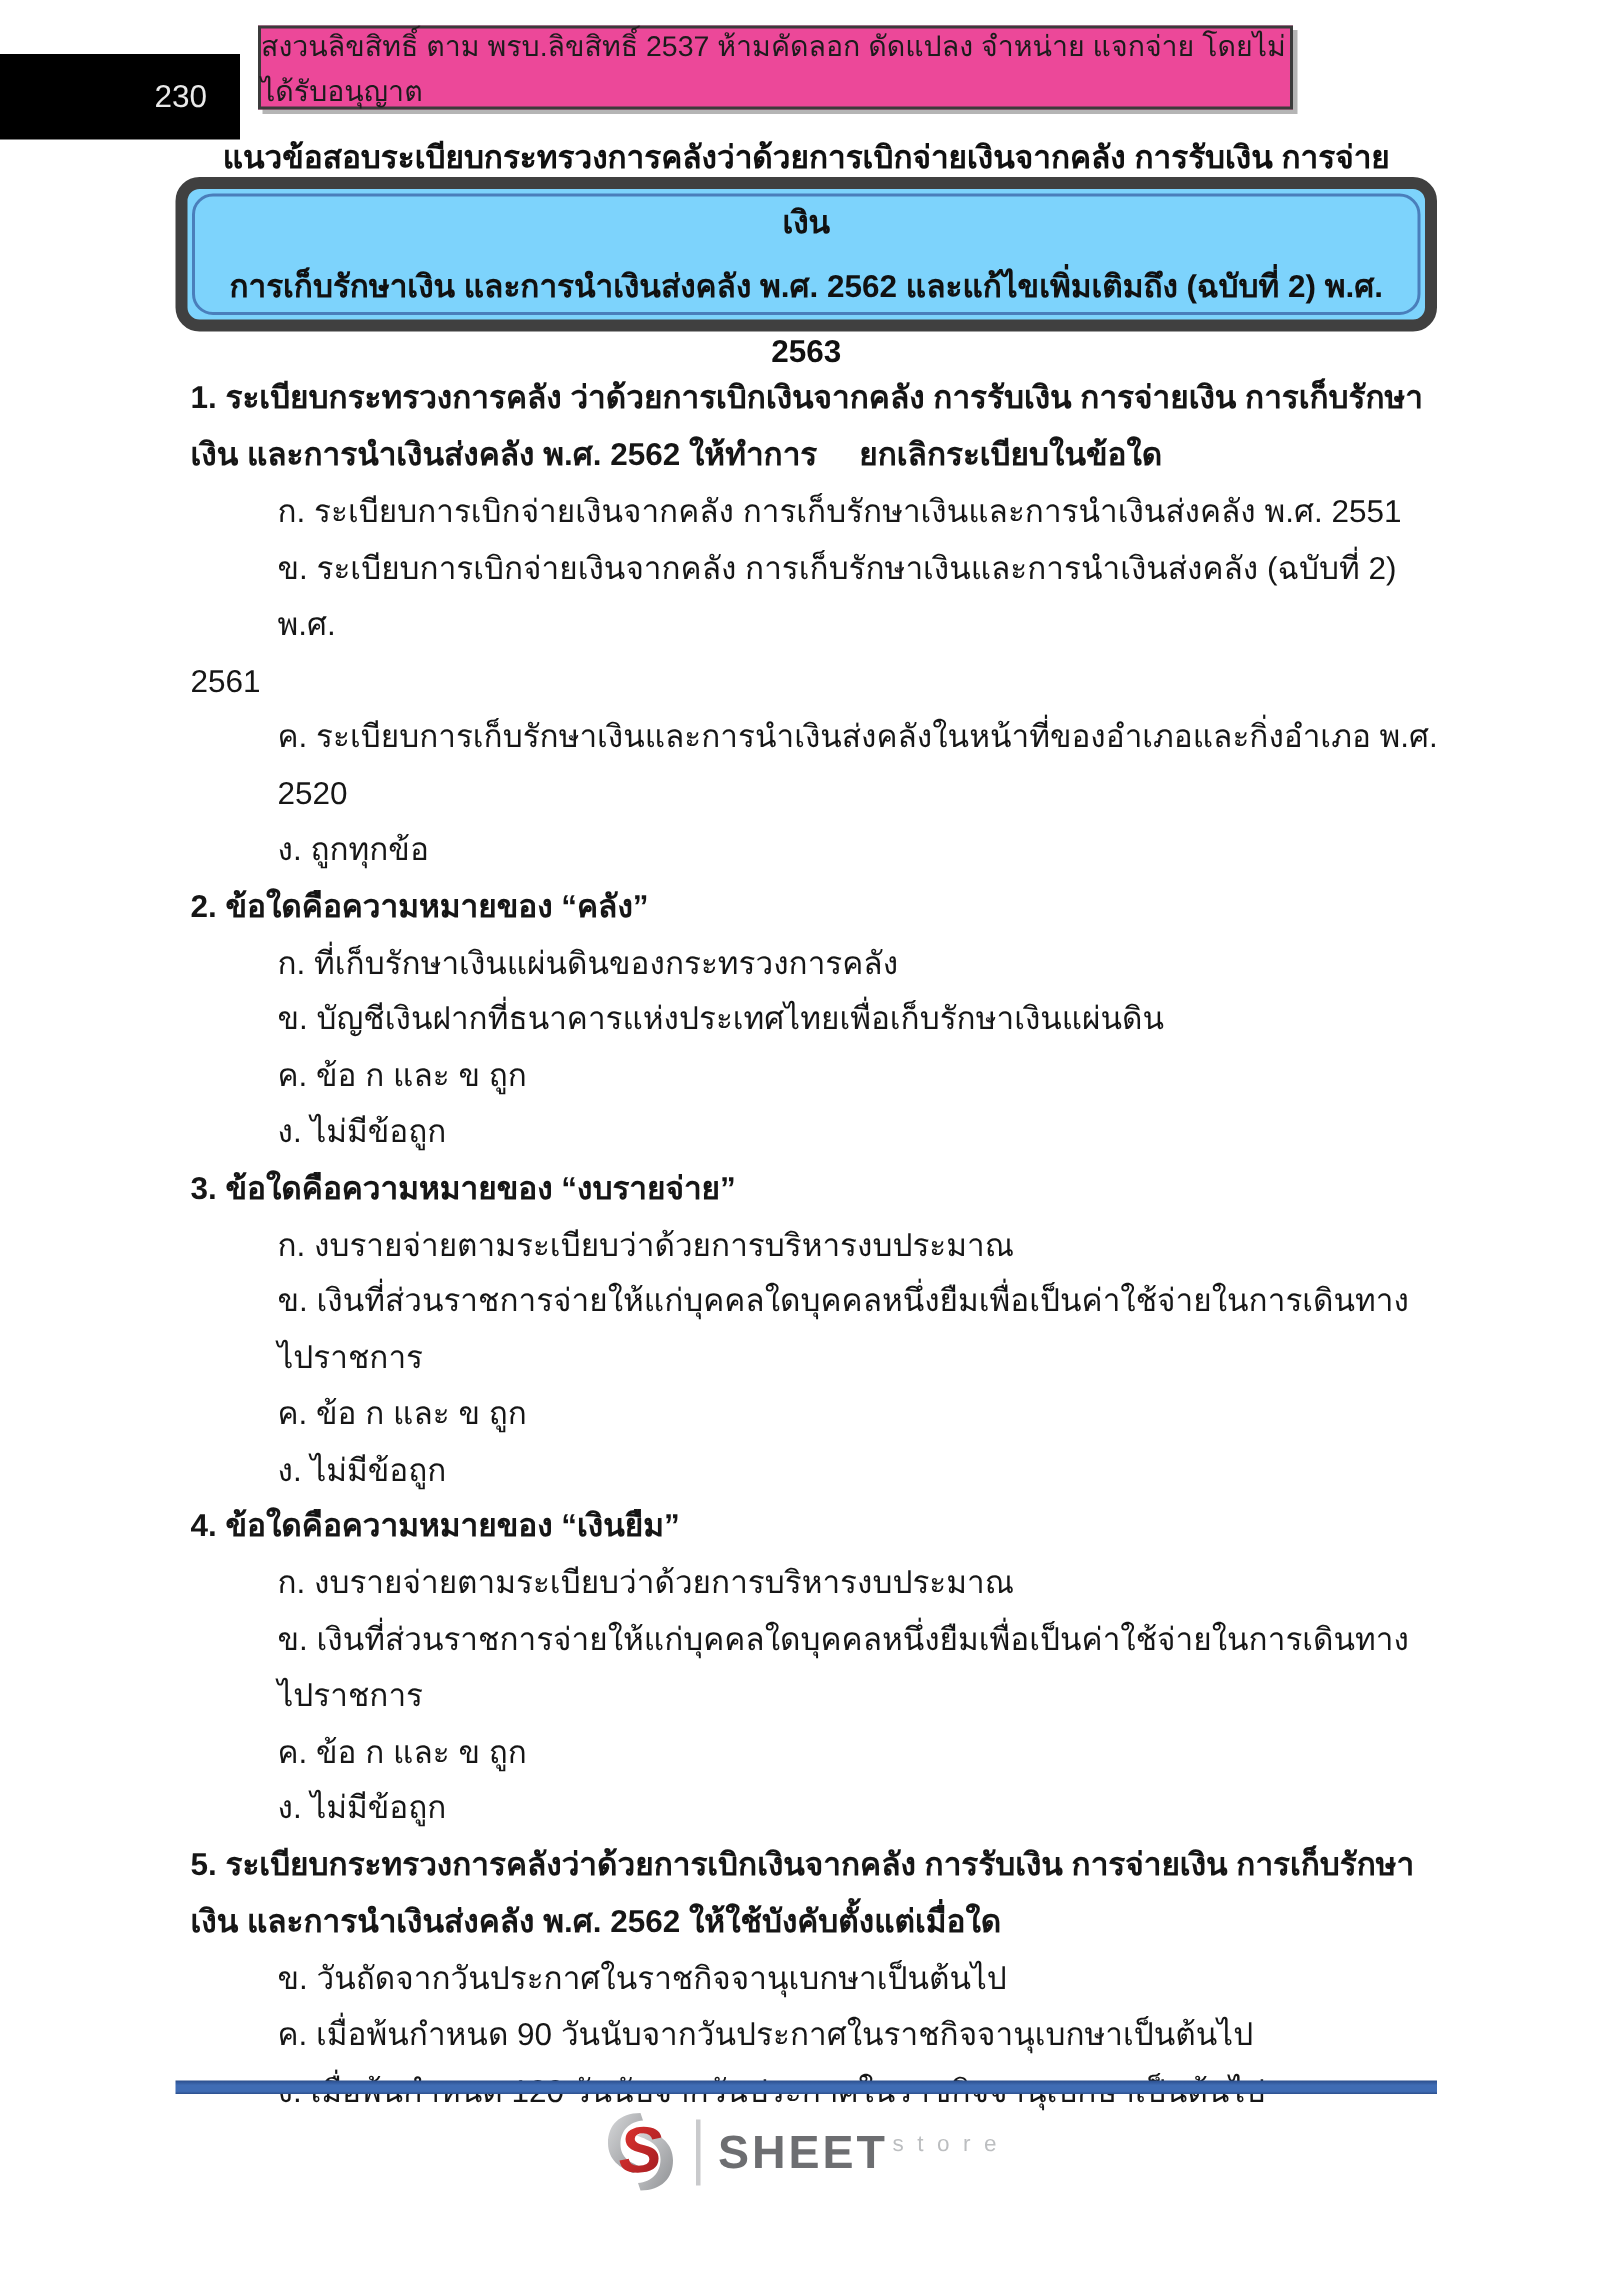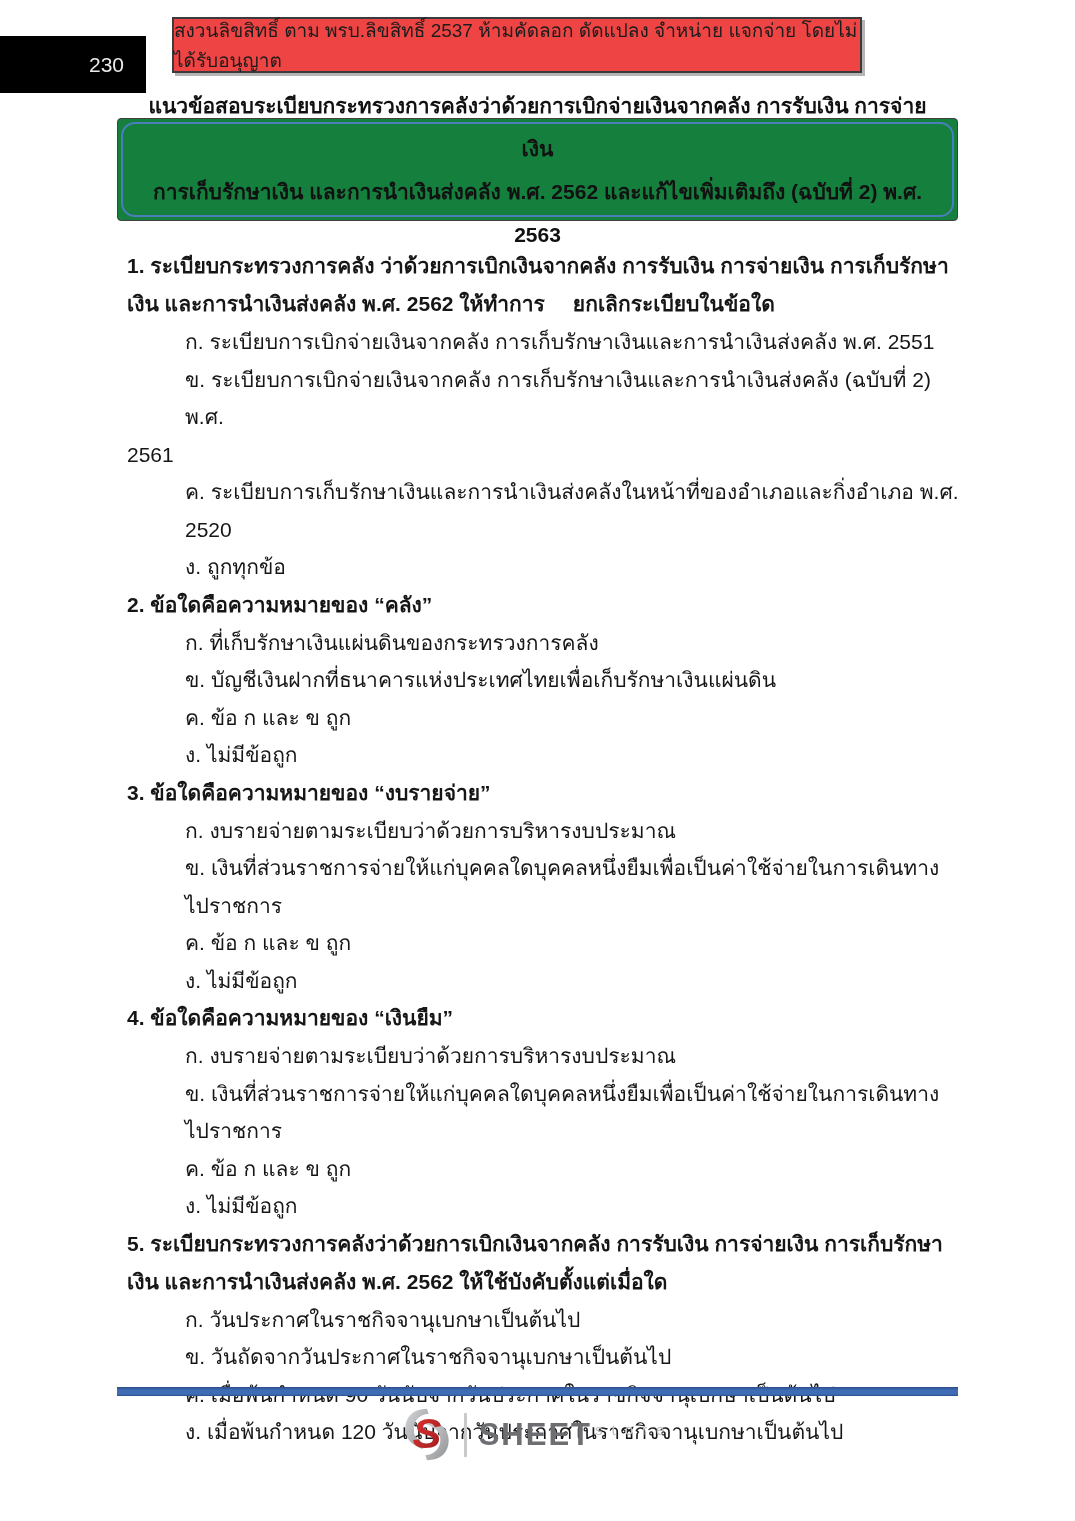"สงวนลิขสิทธิ์ ตาม พรบ.ลิขสิทธิ์ 2537" .copyright-box { background: #ef4444 -> #ec4899 }
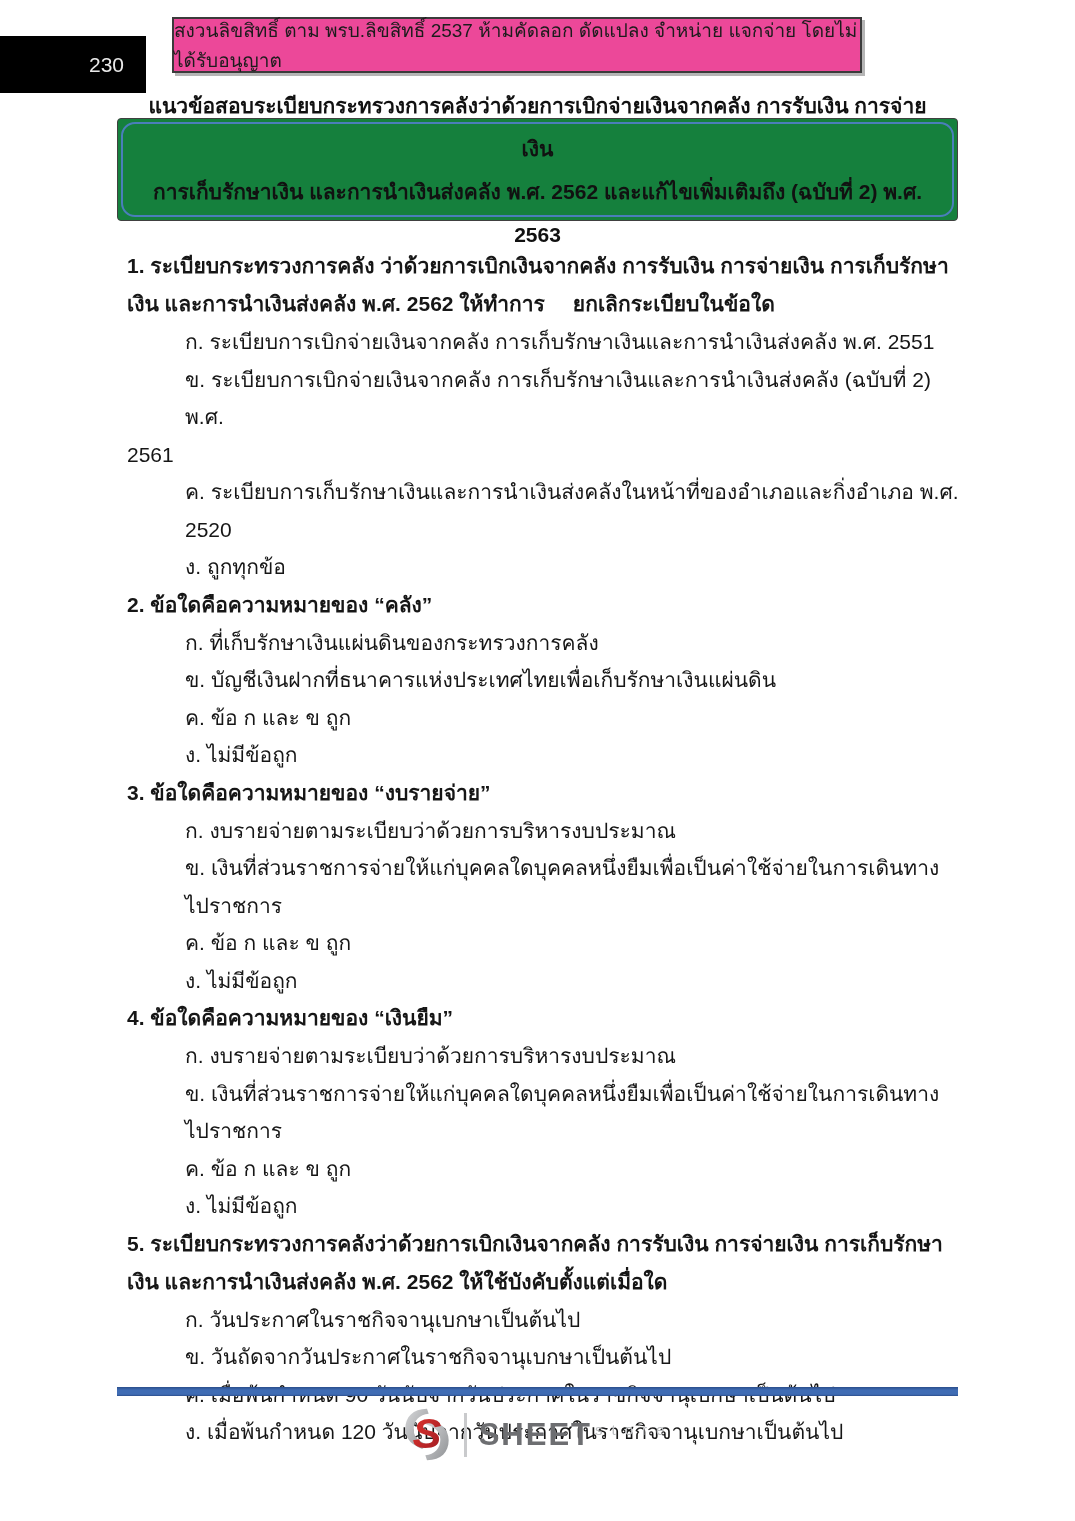"230" .page-number-box { width: 146px -> 160px }
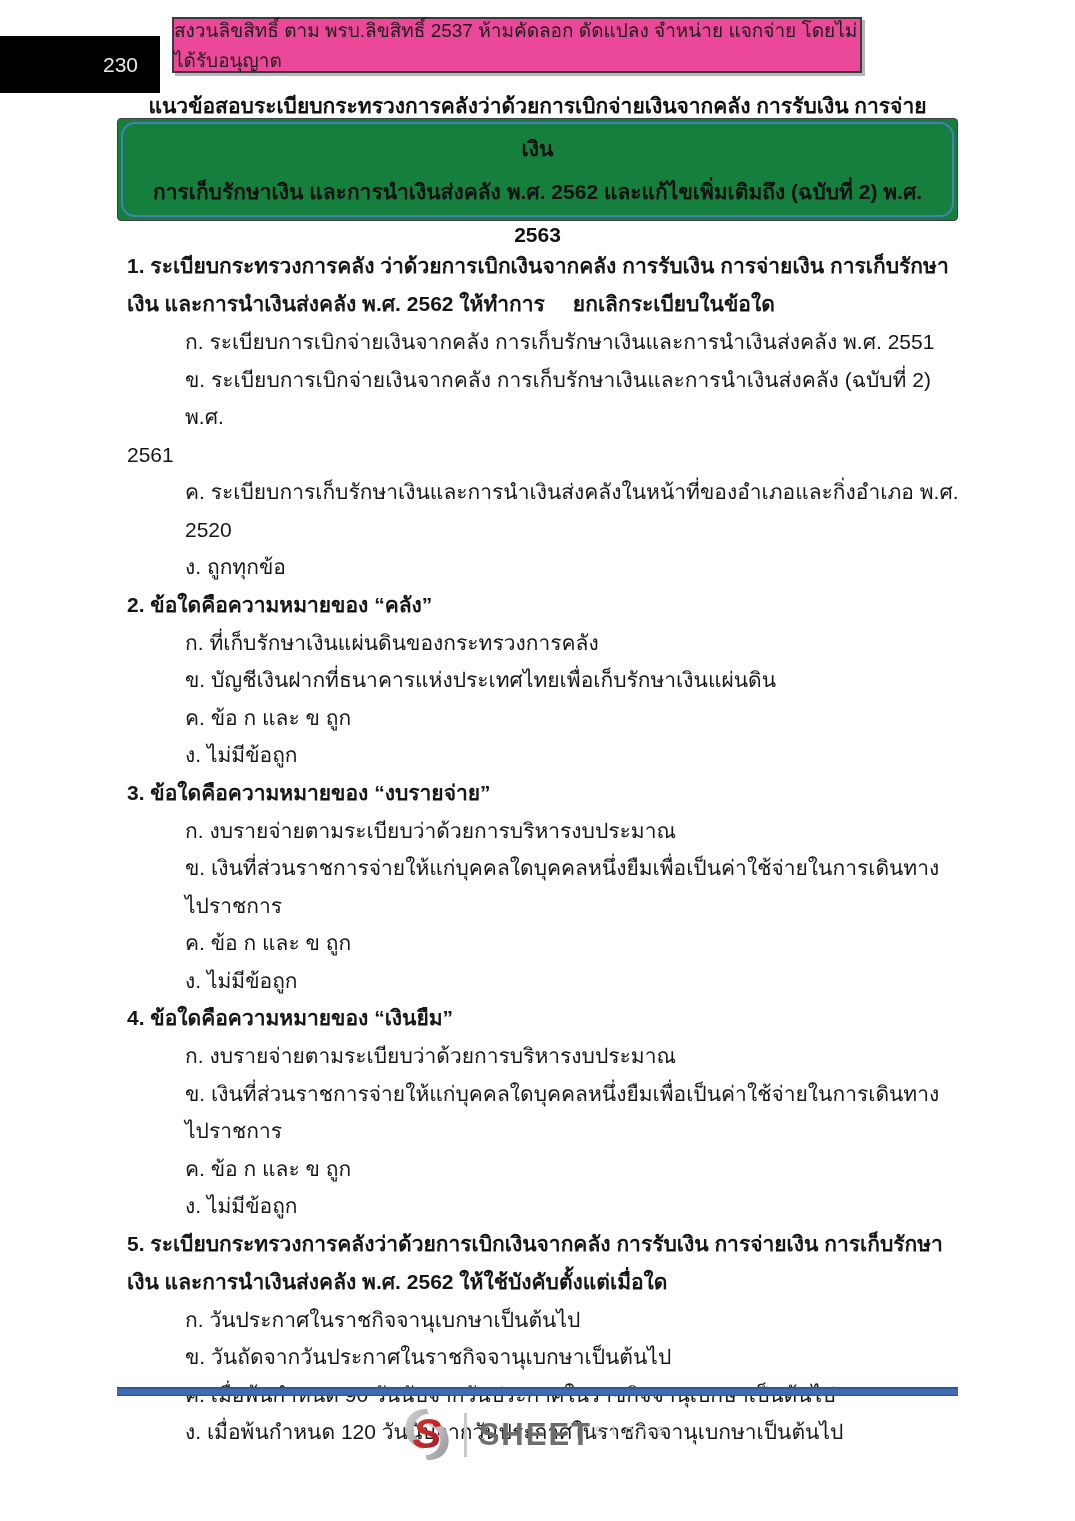"แนวข้อสอบระเบียบกระทรวงการคลังว่าด้วยการ" .title-box-outer { background: #15803d -> #7dd3fc; border: 1px solid #404040 -> 8px solid #404040; border-radius: 4px -> 16px }
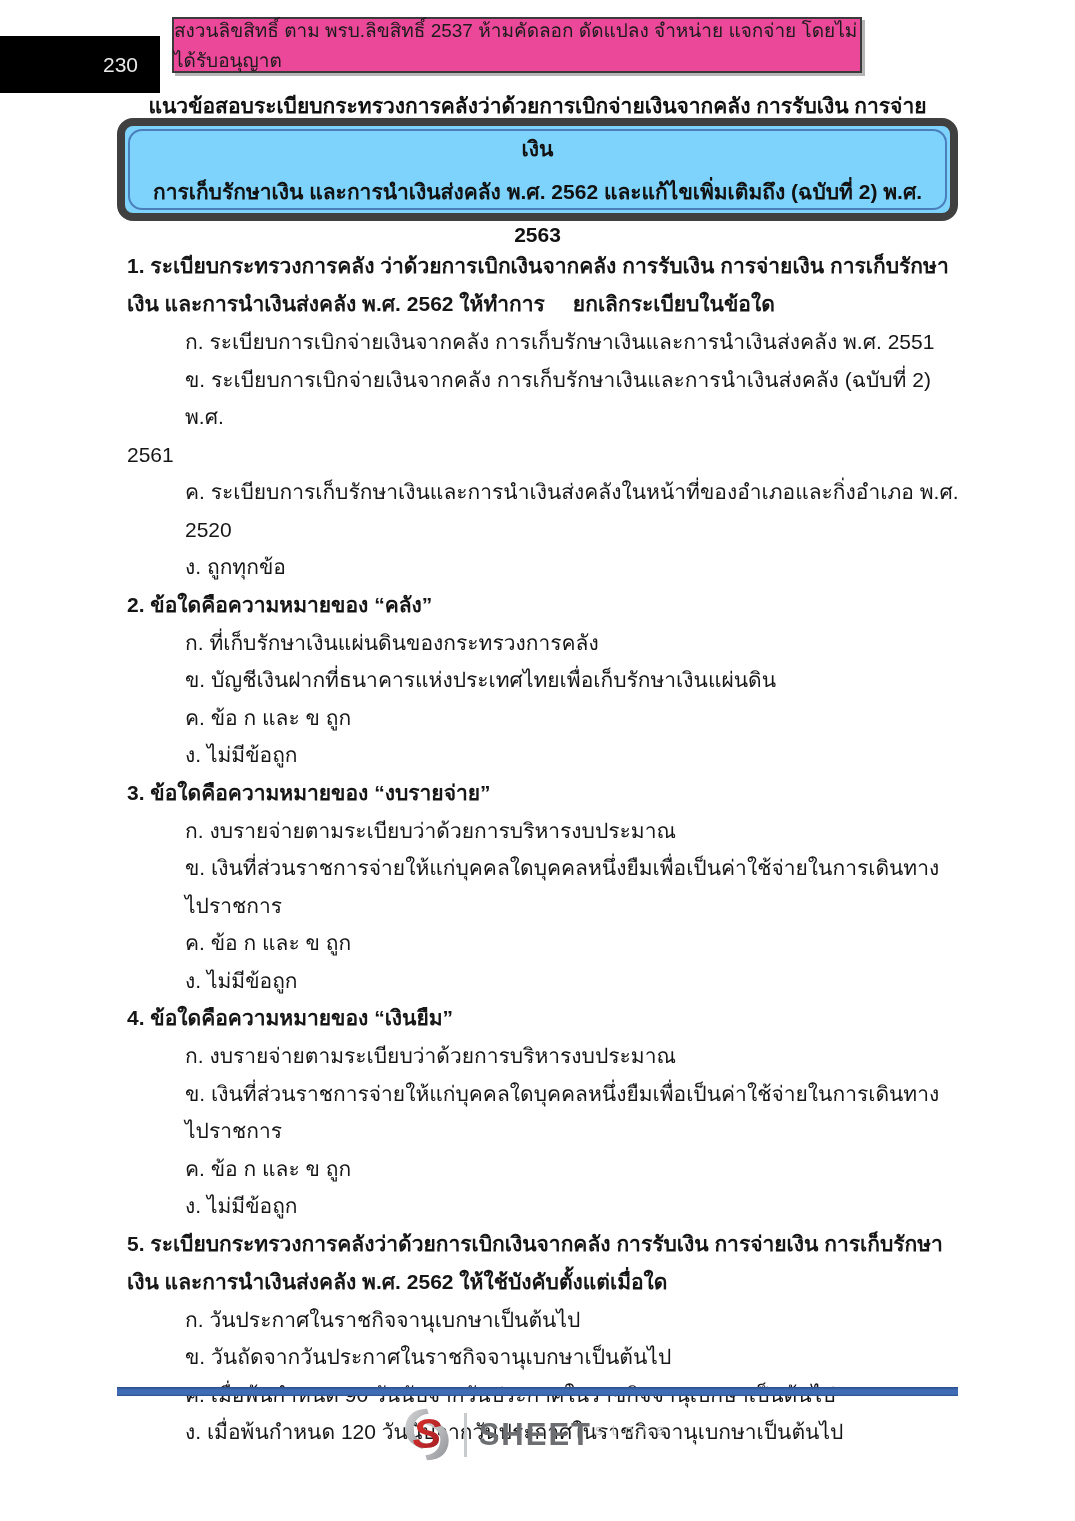"ก. วันประกาศในราชกิจจานุเบกษาเป็นต้นไป" div.option { html: <div>ก. วันประกาศในราชกิจจานุเบกษาเป็นต้นไป</div> -> none }
